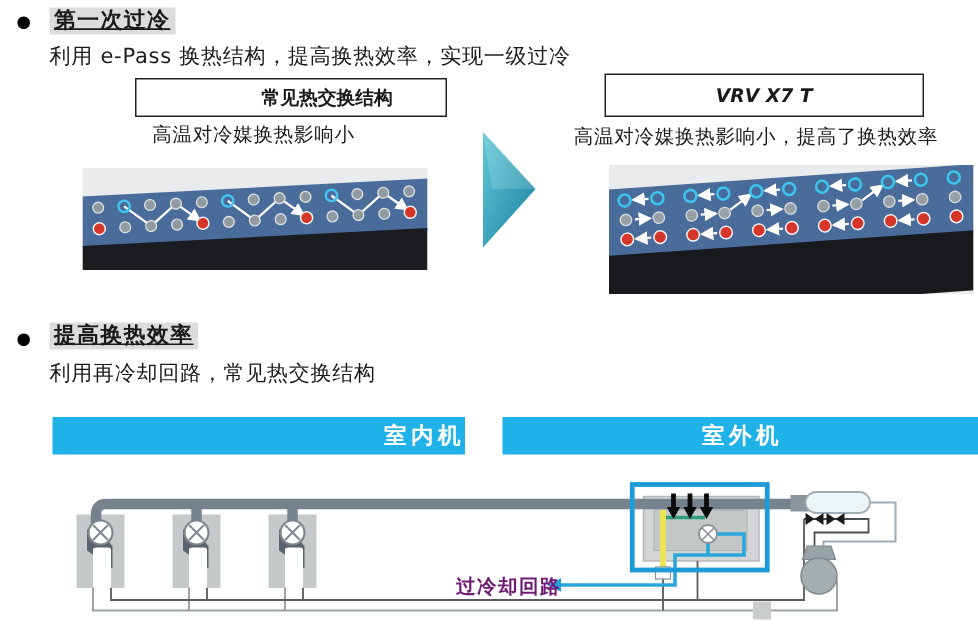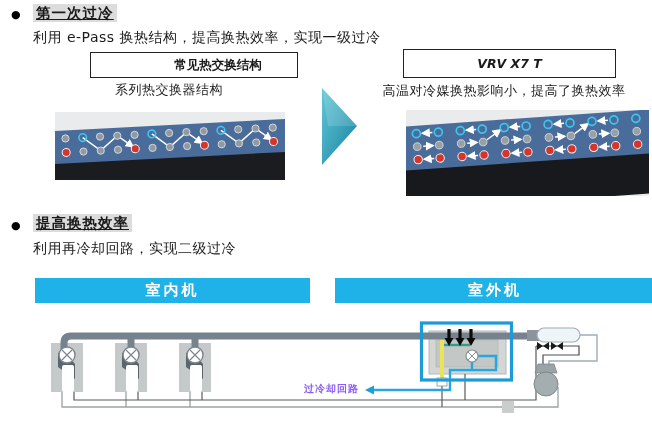"系列热交换器结构" div.abs { text: 系列热交换器结构 -> 高温对冷媒换热影响小 }
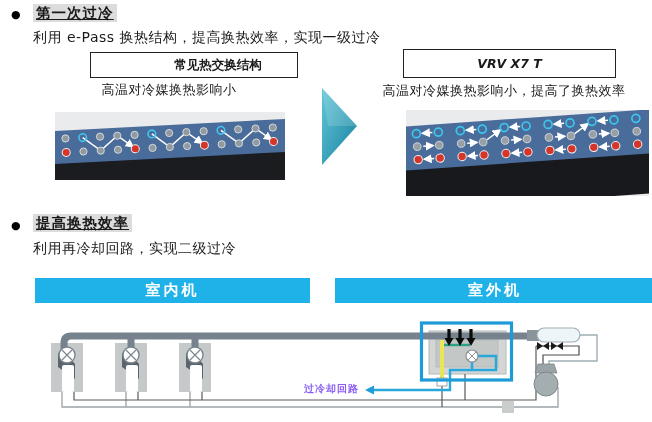"利用再冷却回路，实现二级过冷" div.abs { text: 实现二级过冷 -> 常见热交换结构 }
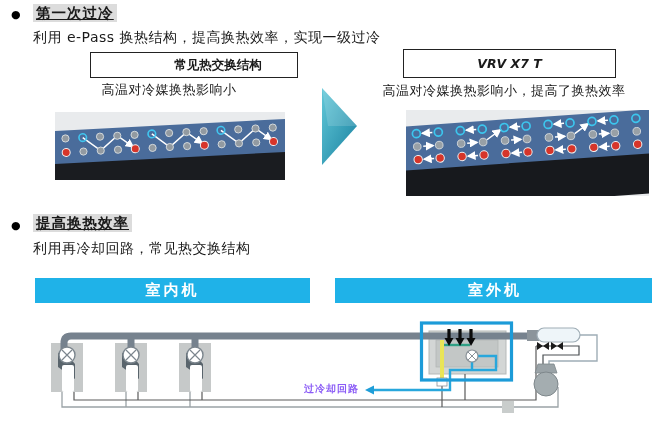"室内机" div.abs { justify-content: none -> flex-end }
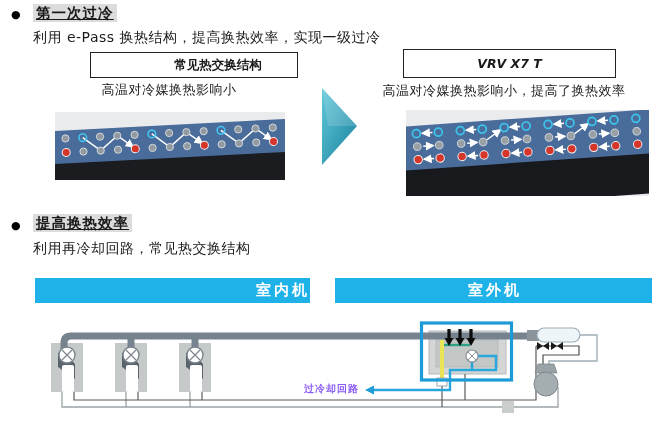"过冷却回路" .subcool-label { color: #8b5cf6 -> #701a75; font-size: 10px -> 13px }
